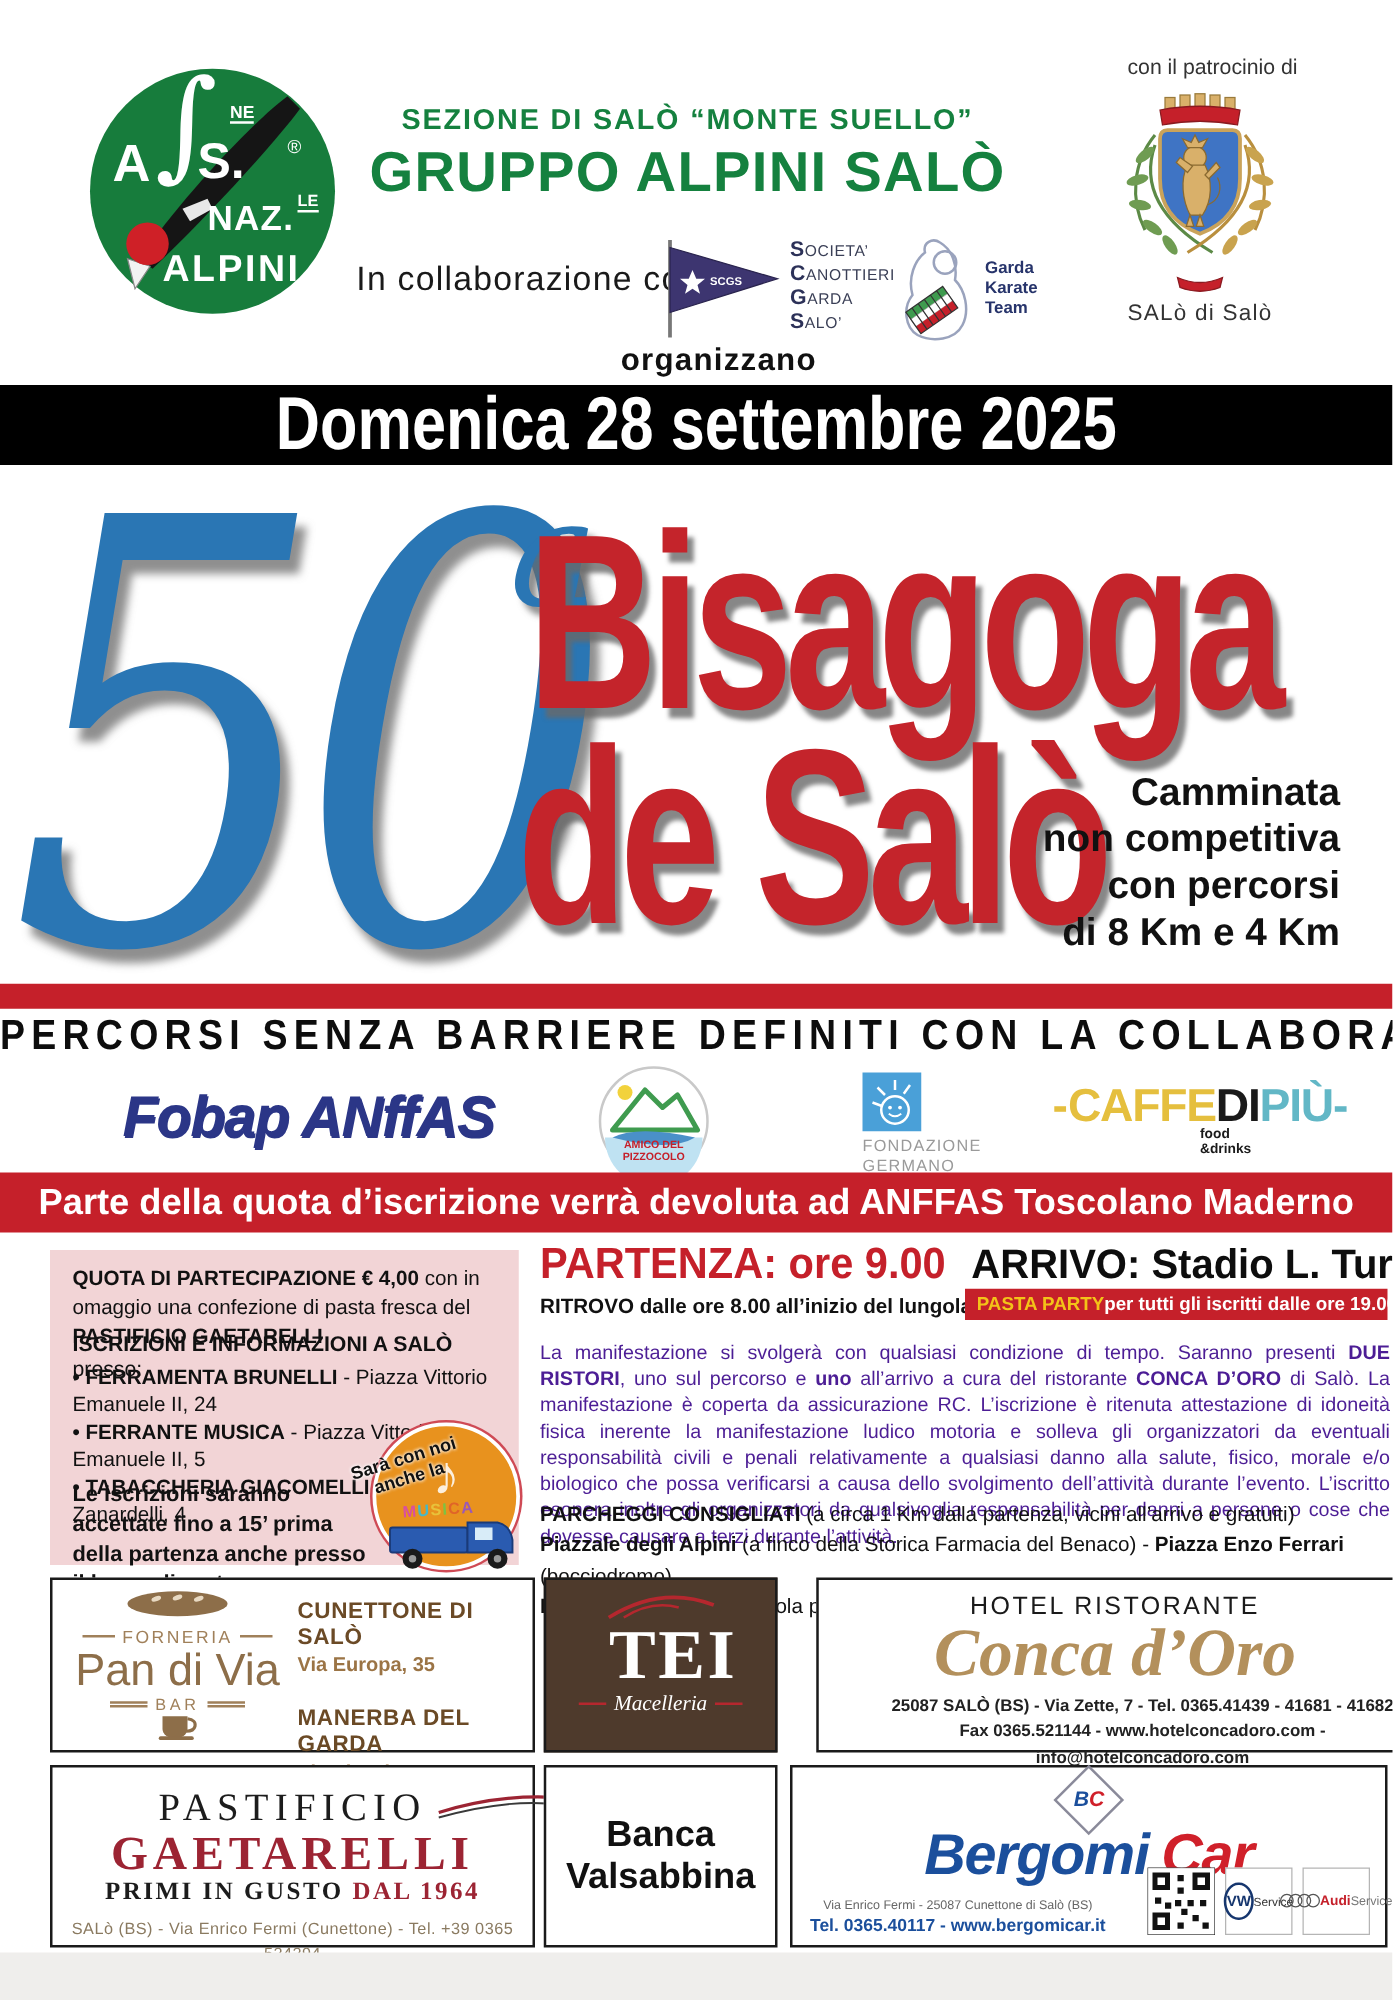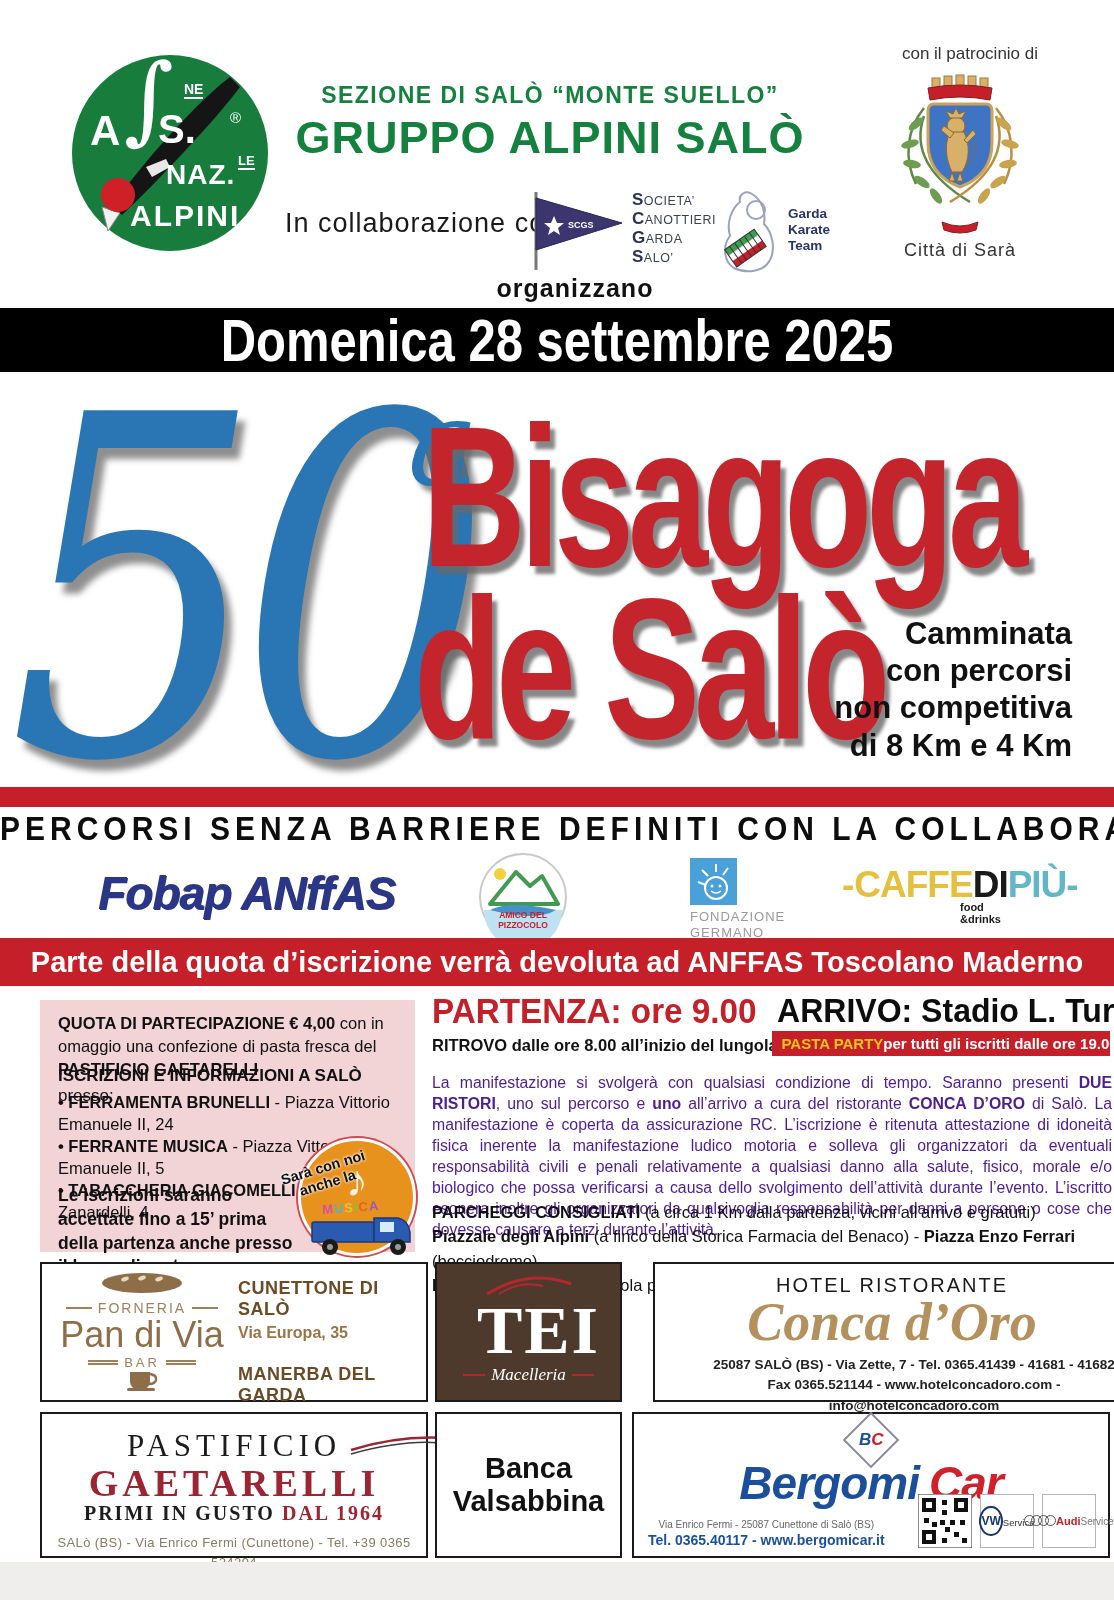"Città di Sarà" div.abs { text: Città di Sarà -> SALò di Salò }
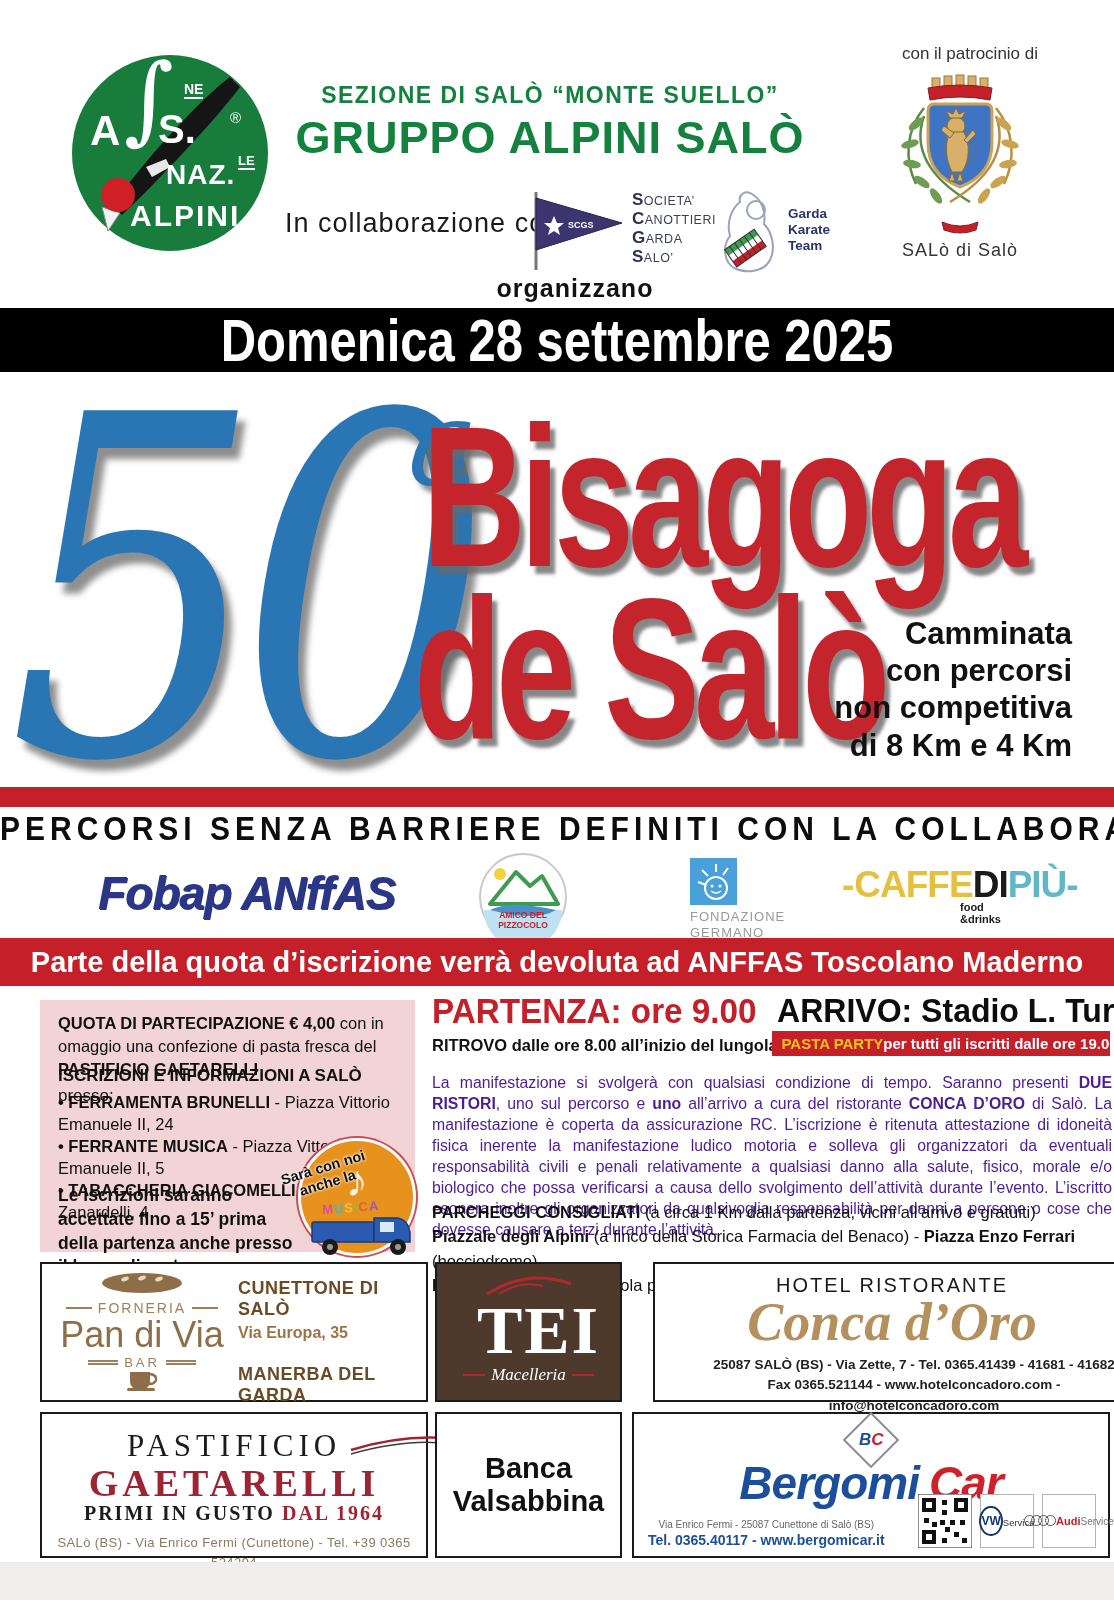"con percorsi" div { order: before "non competitiva" -> after "non competitiva" }
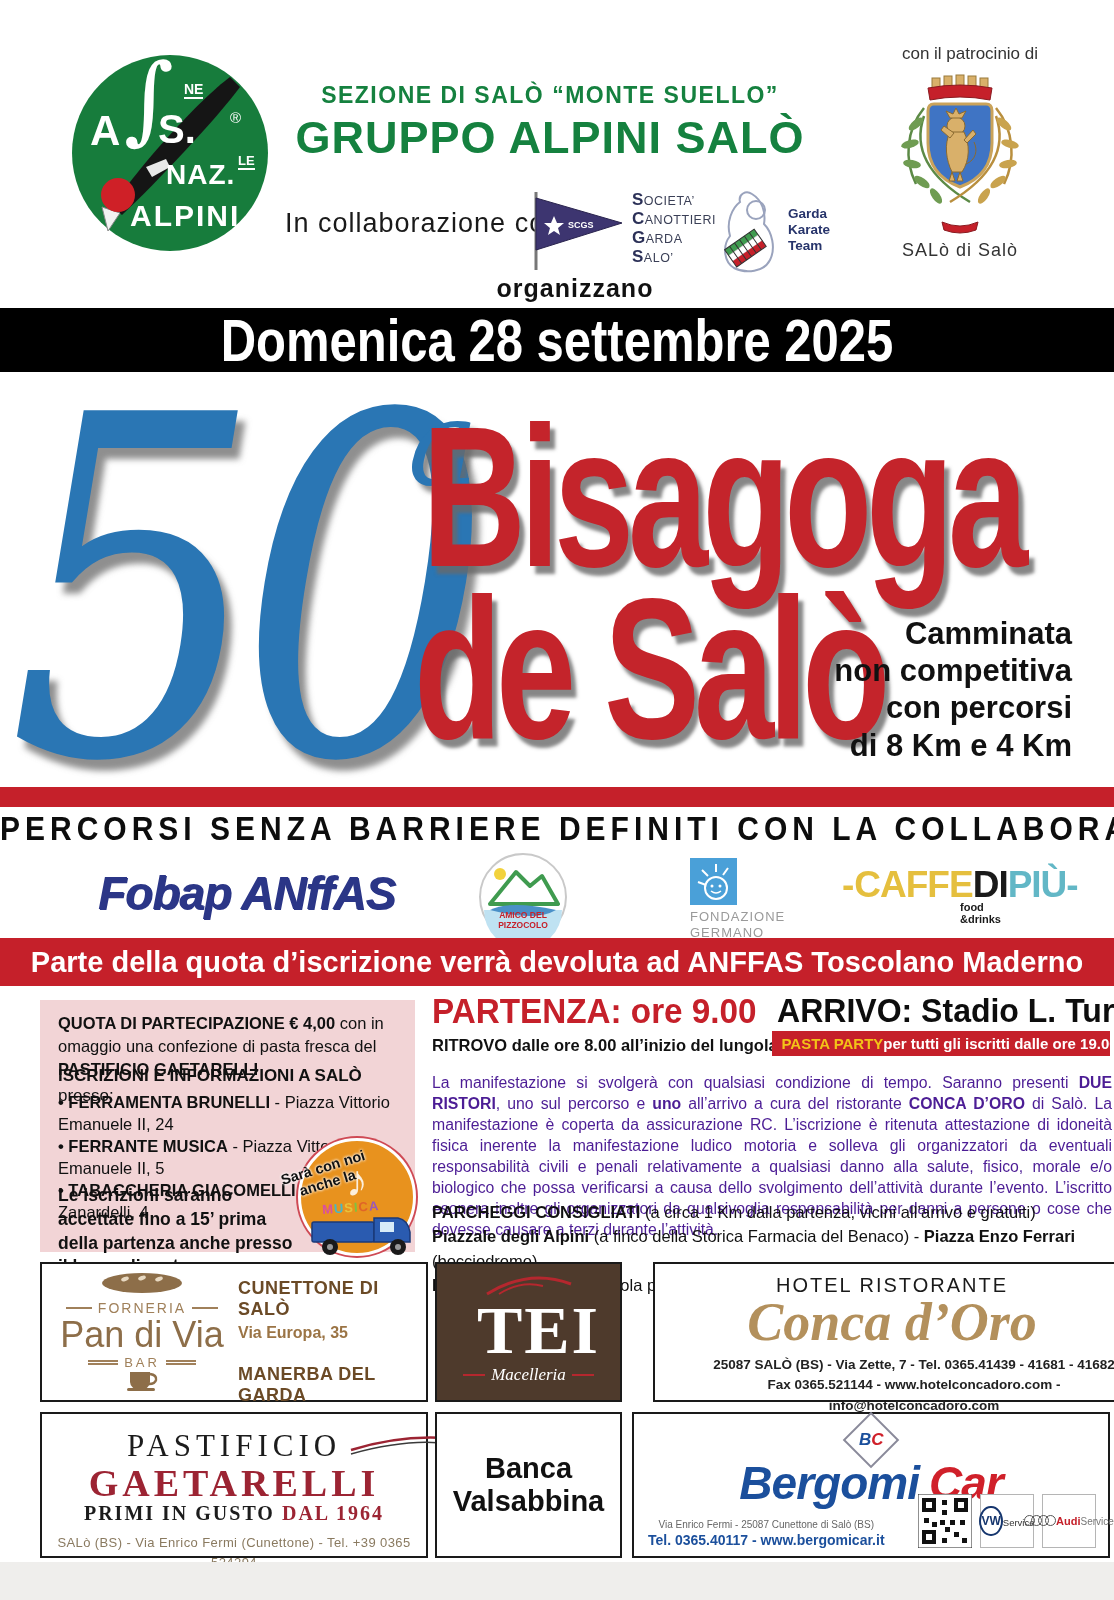"TEI" .tei-name { font-size: 68px -> 56px }
